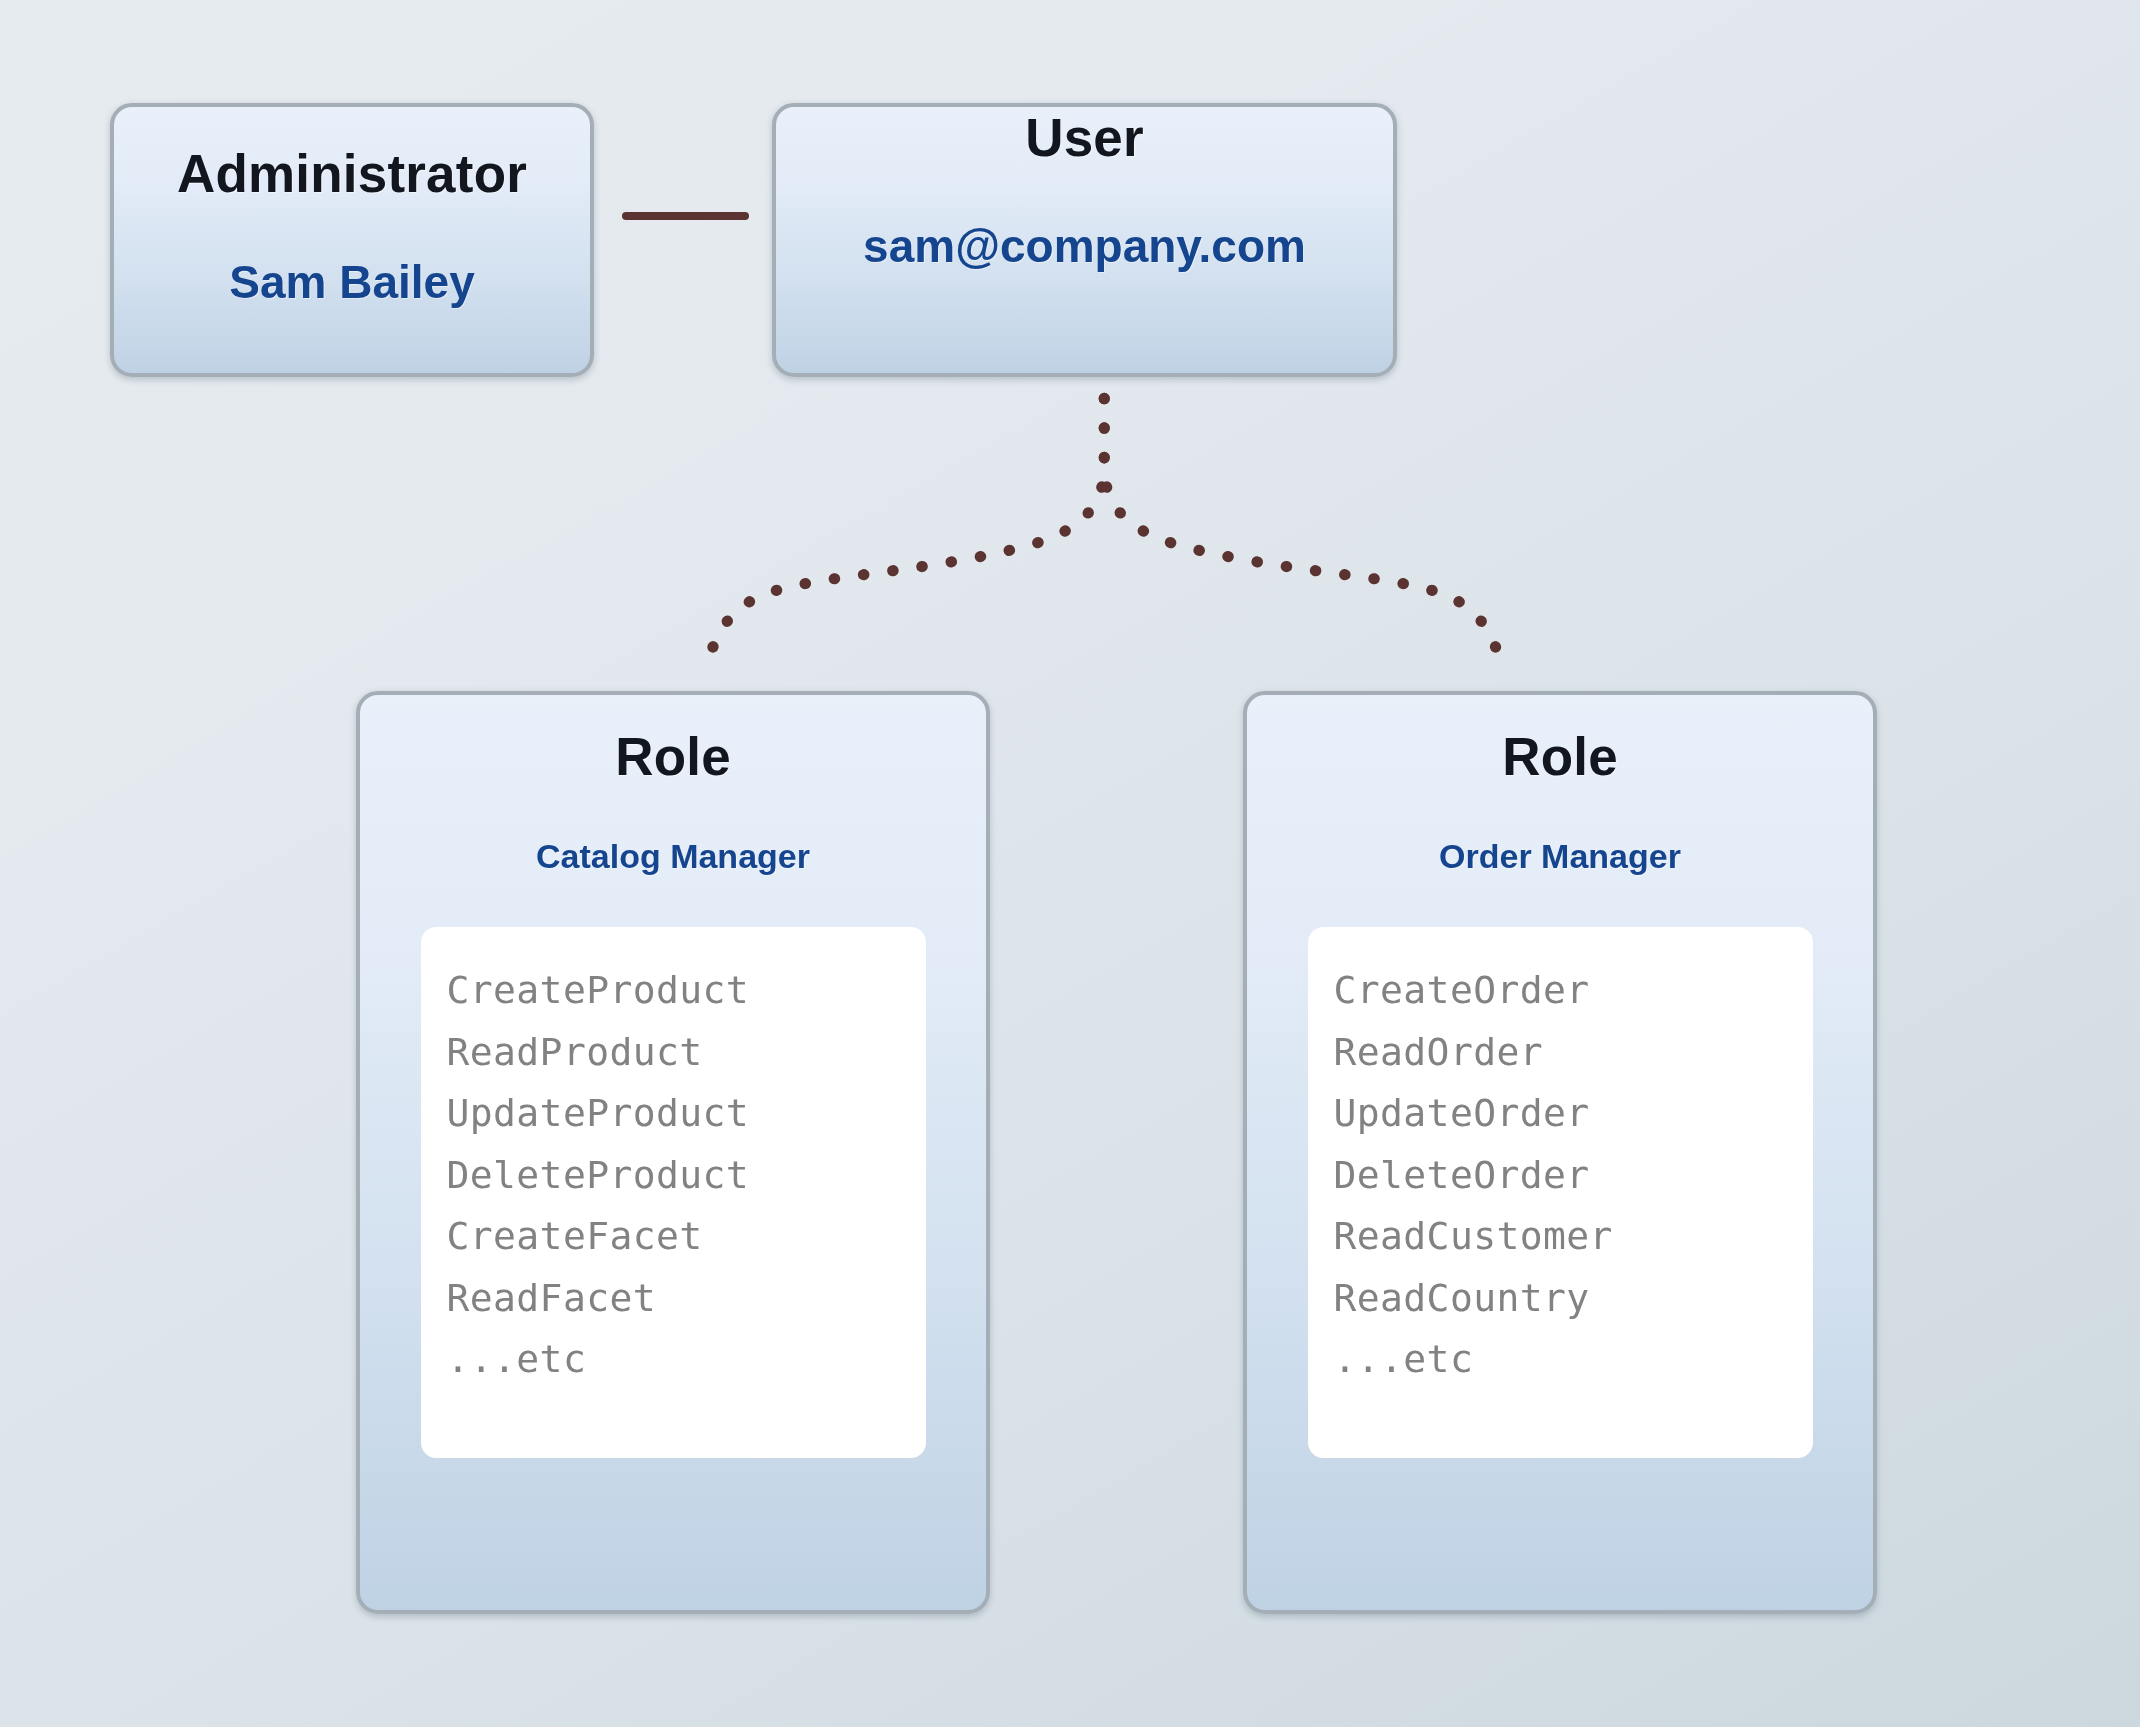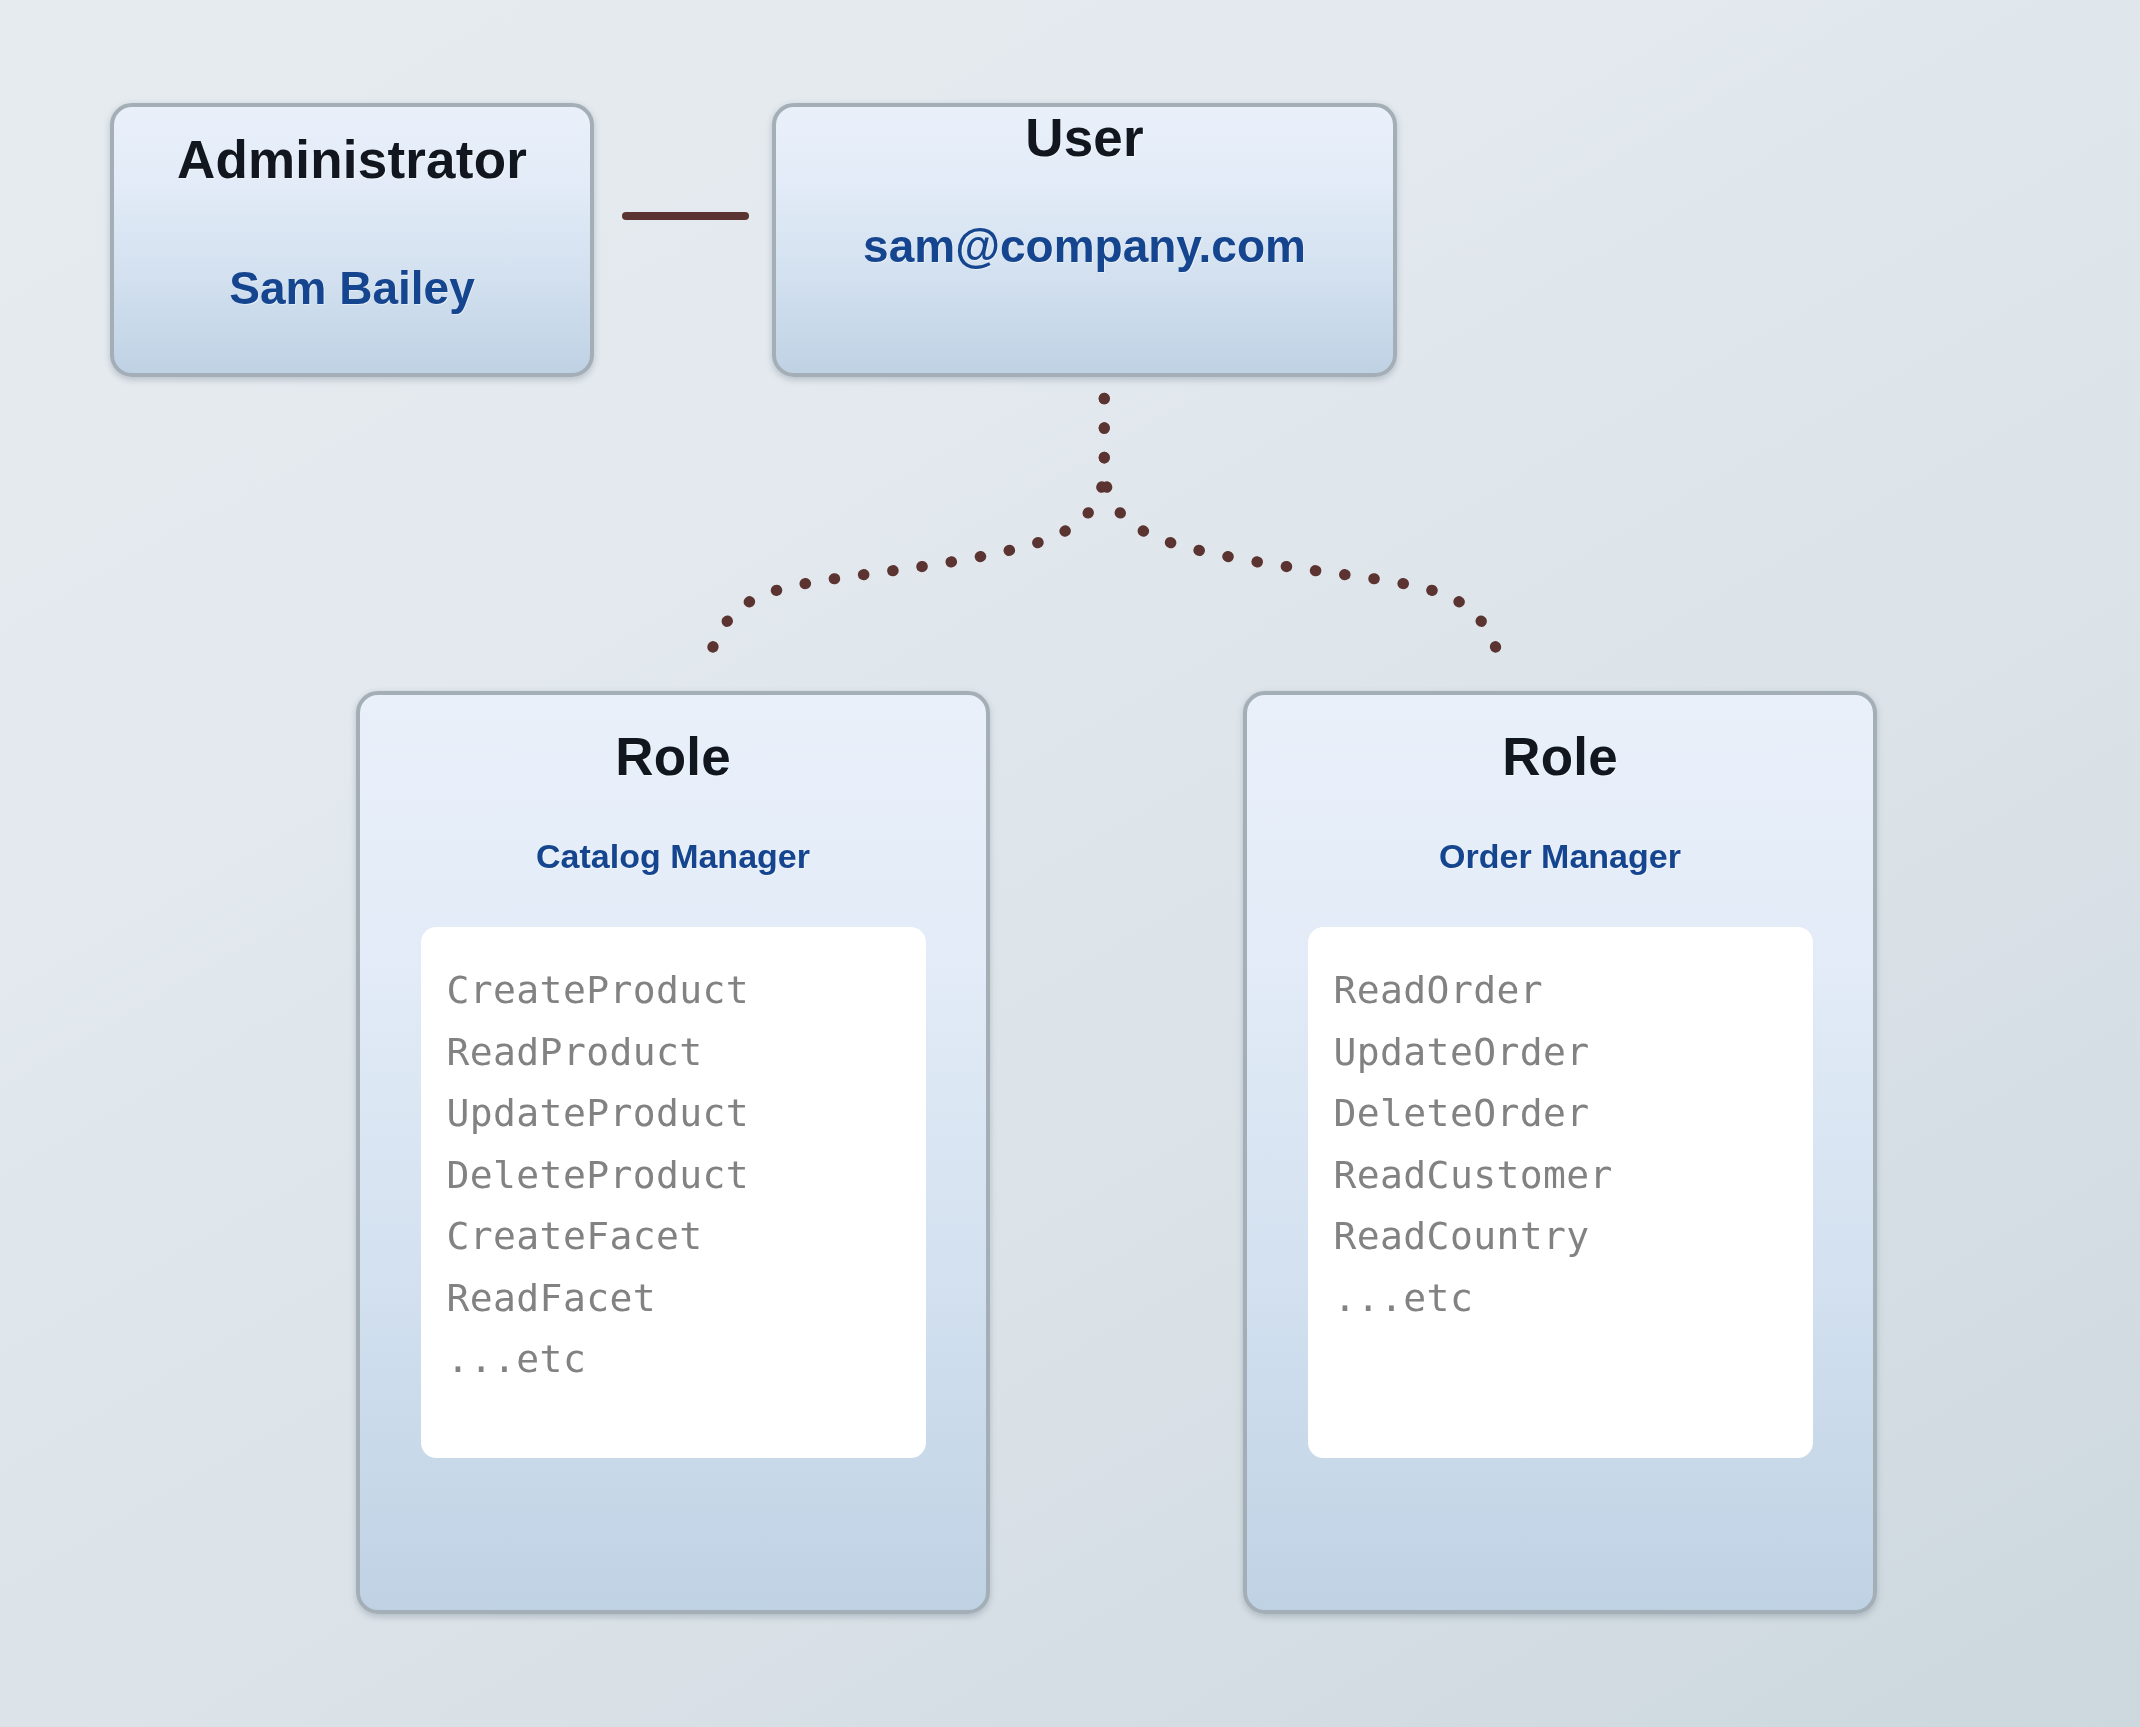"Administrator" #admin-node { gap: 20px -> none; padding-top: 22px -> 36px }
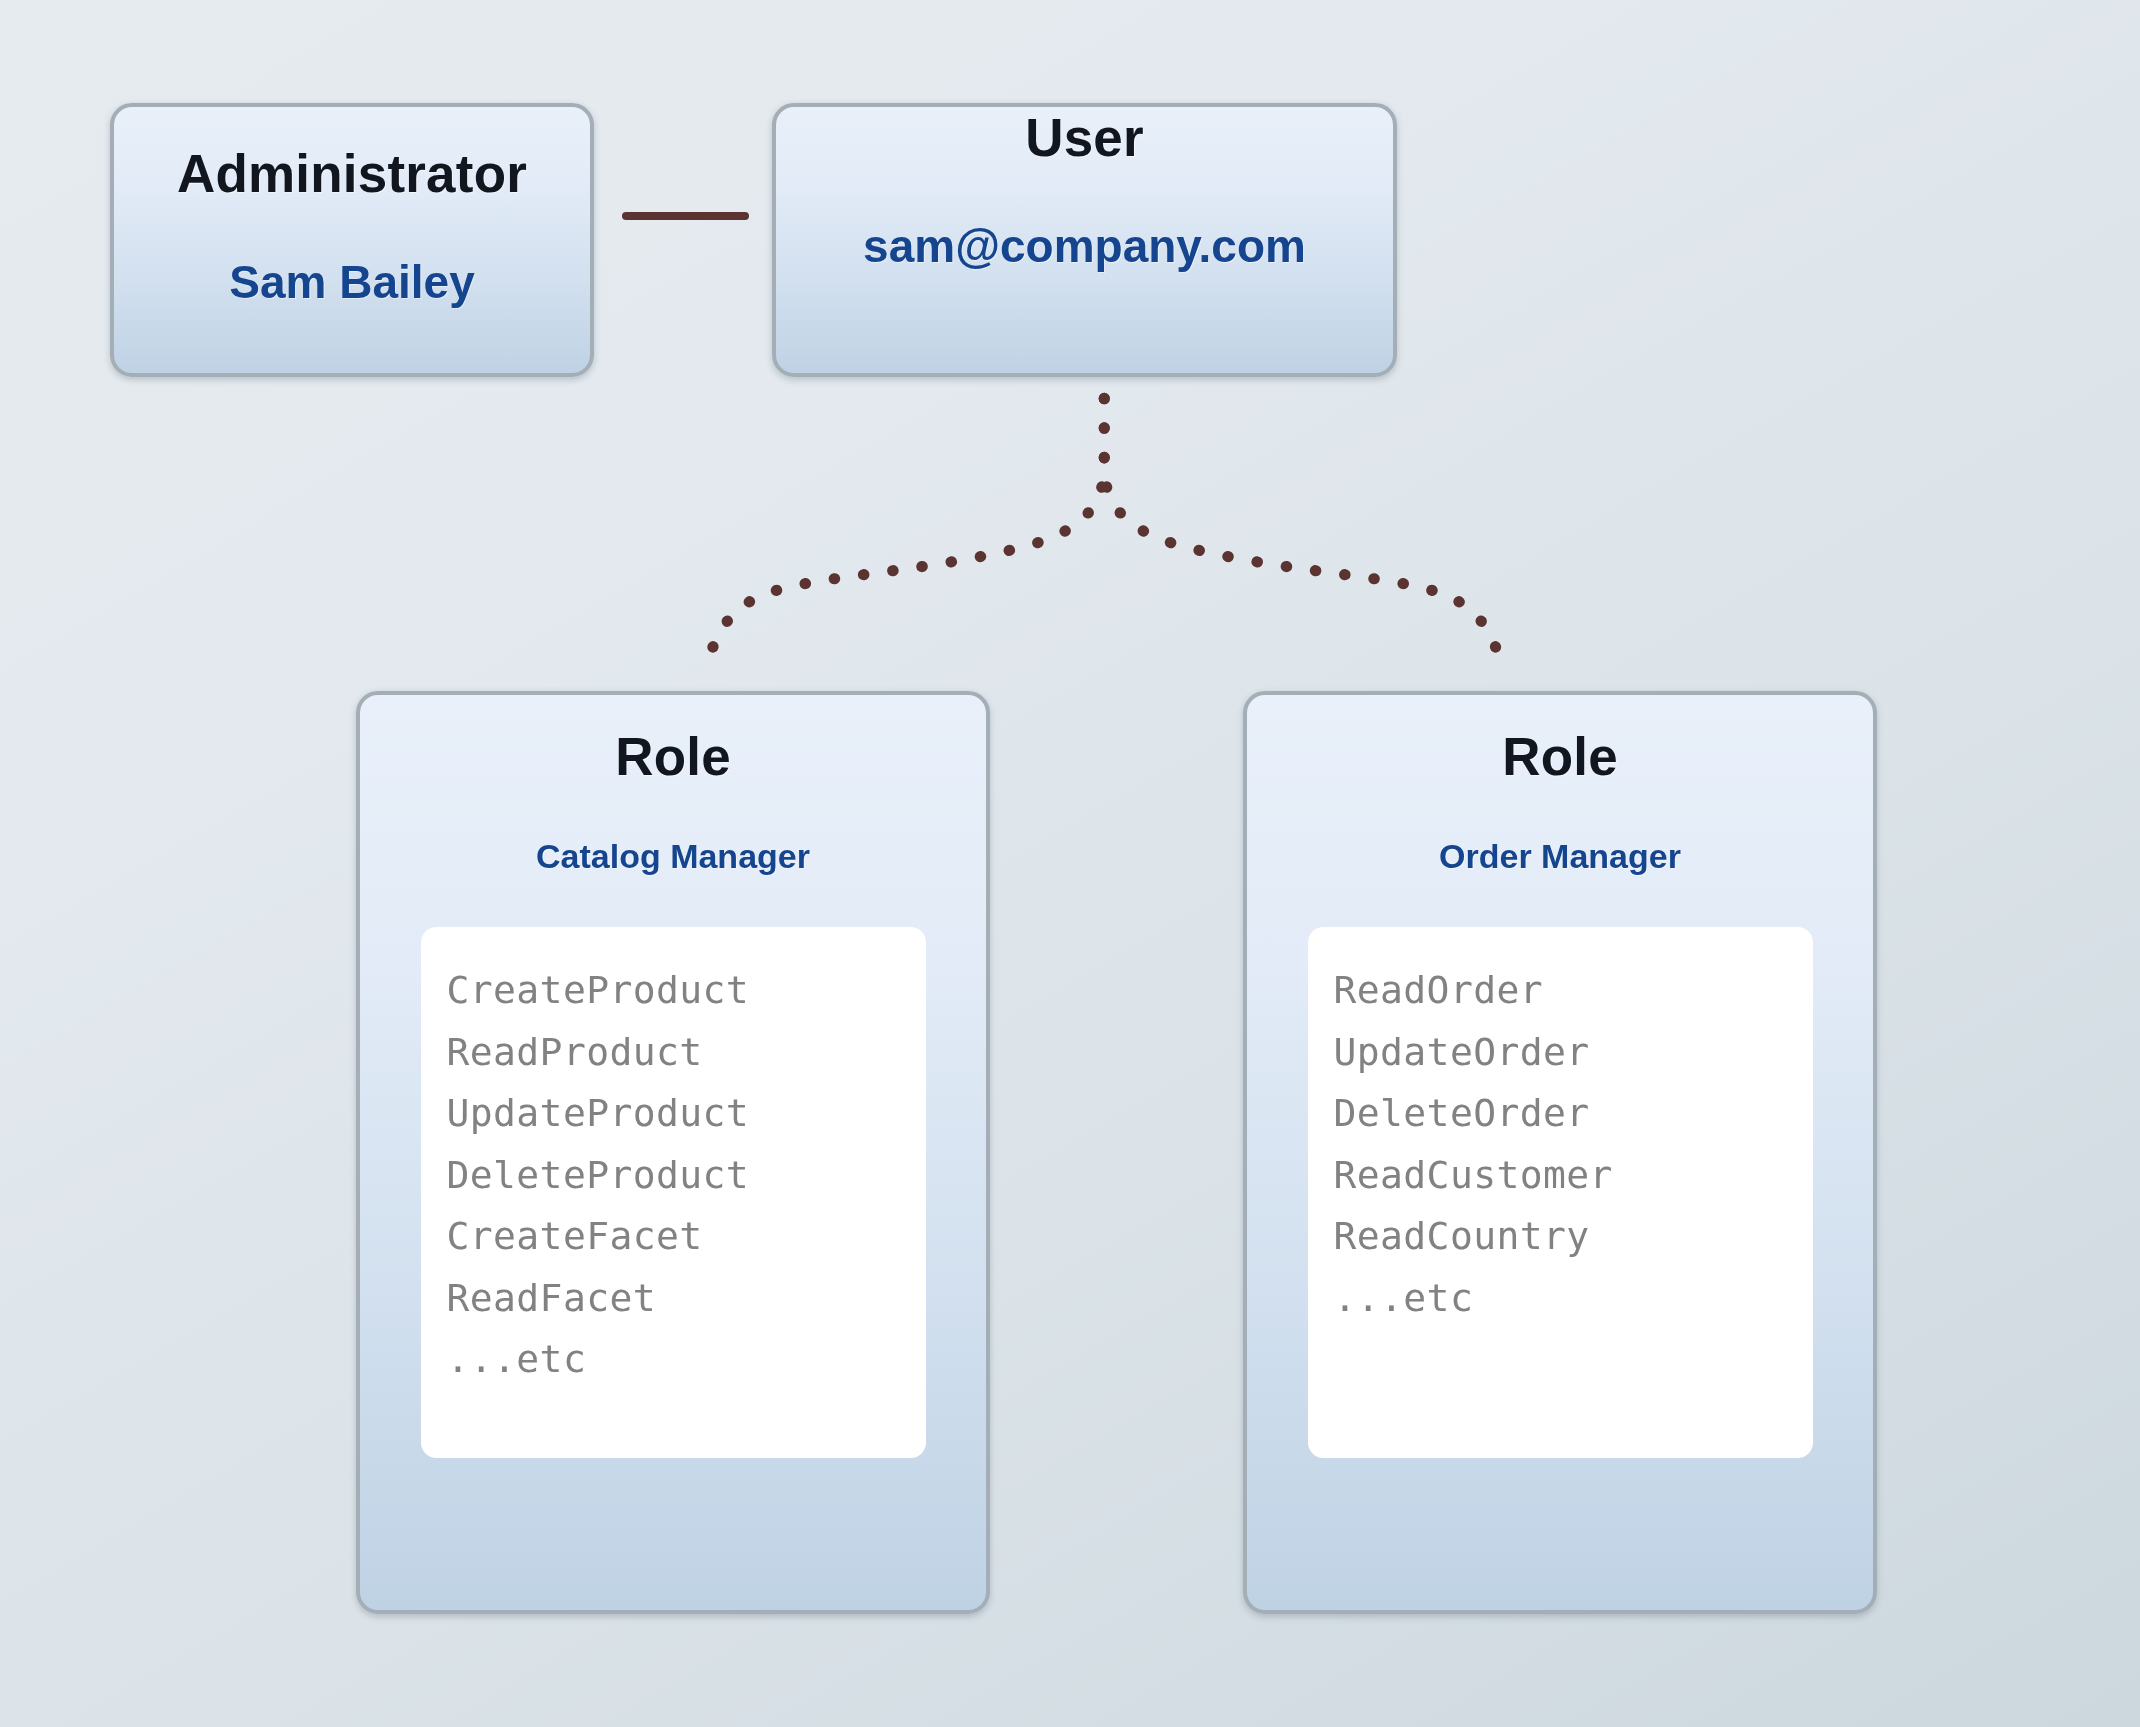"CreateOrder" div.perm-item { html: none -> <div>CreateOrder</div> }
